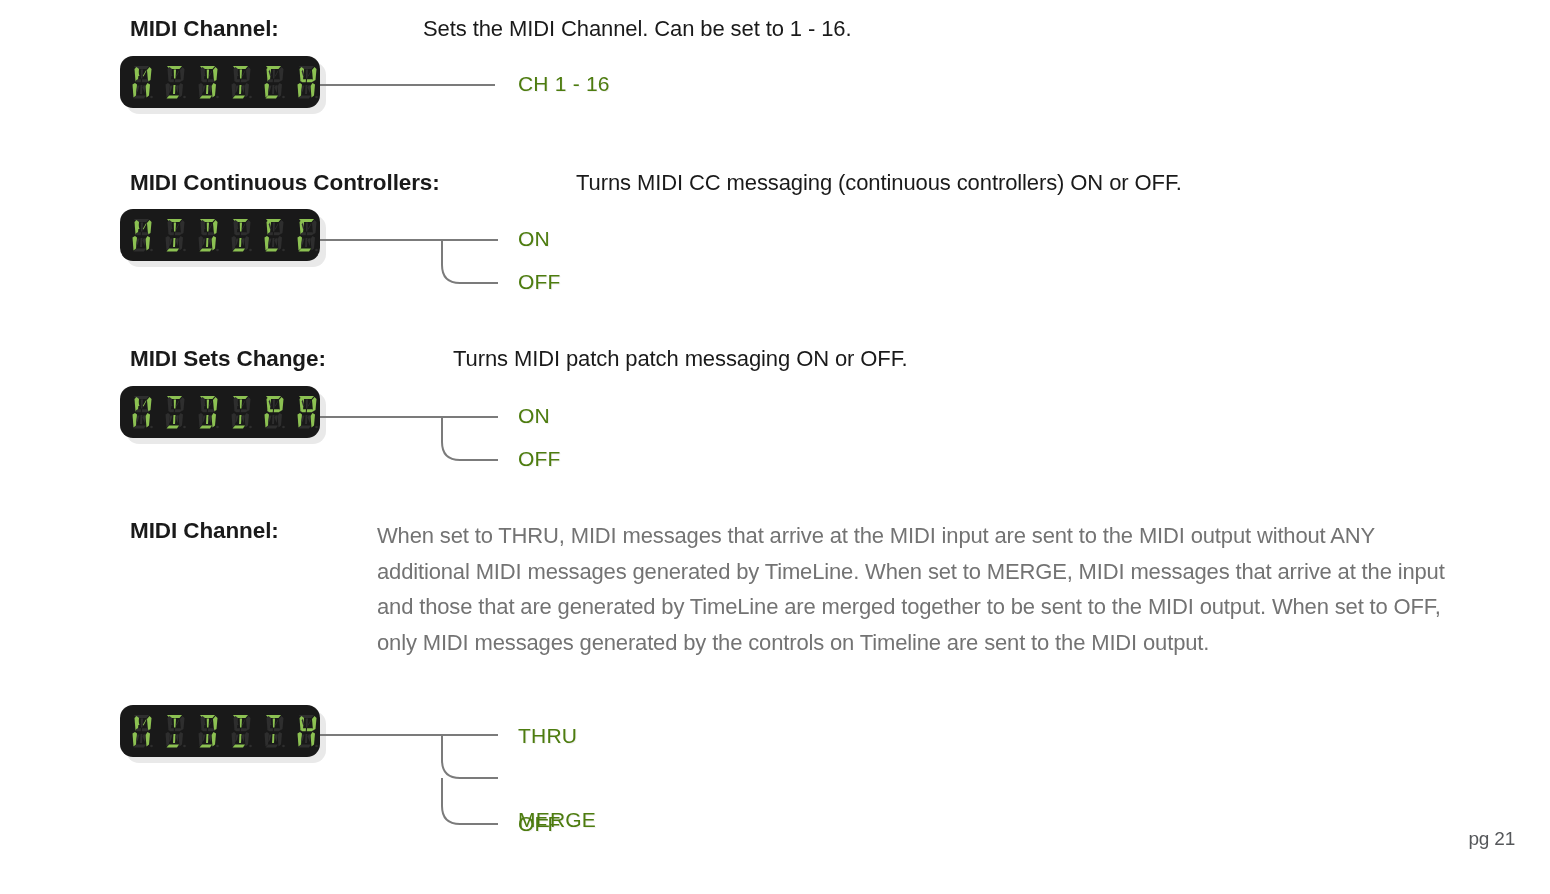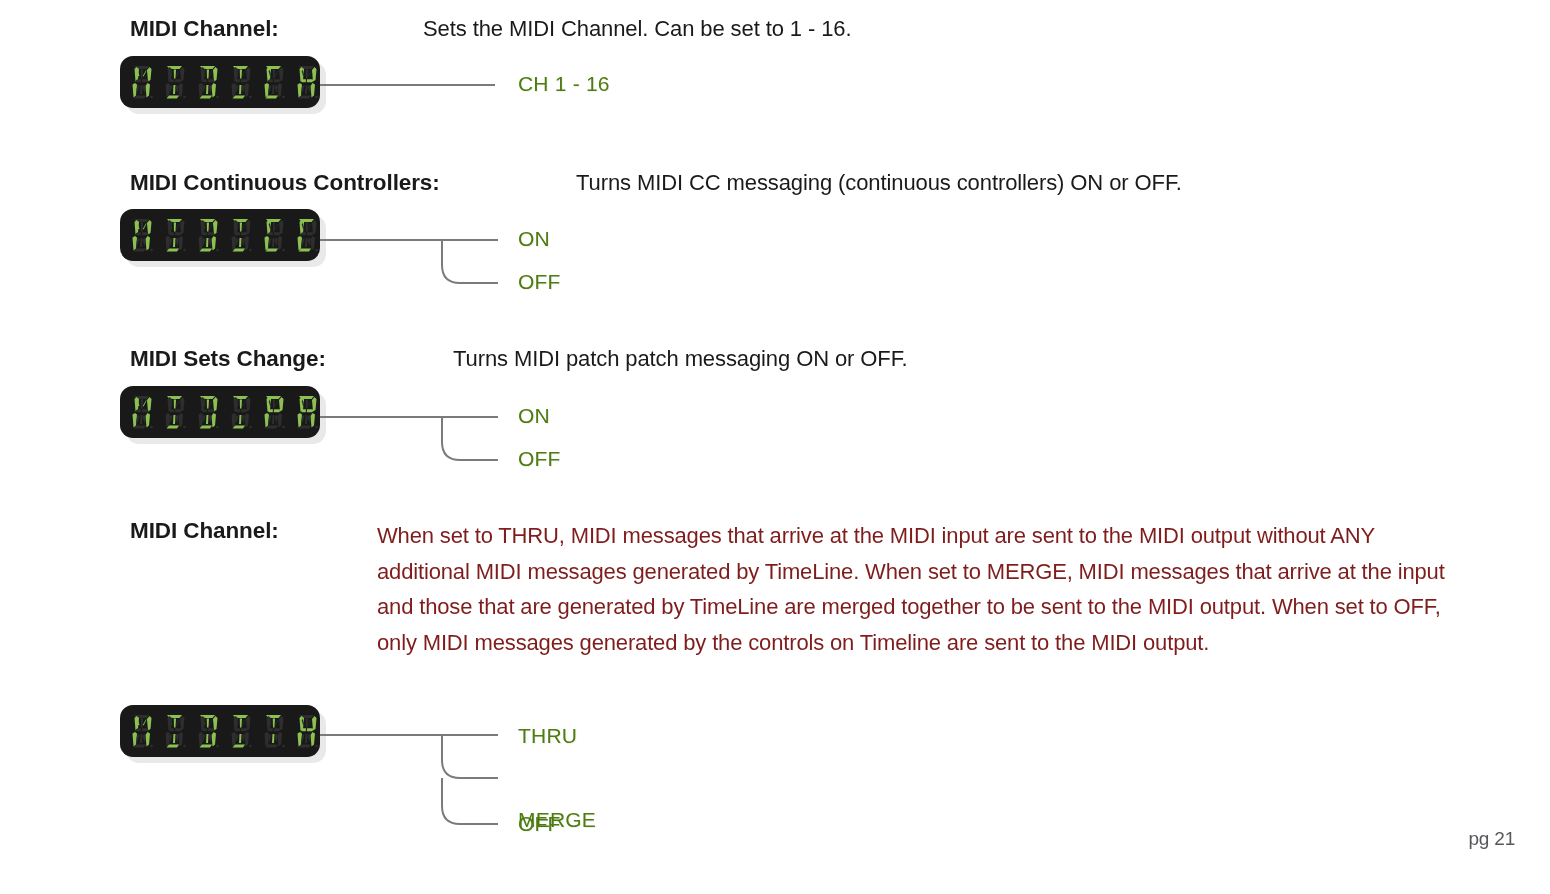"When set to THRU, MIDI" .body-para { color: #7f1d1d -> #737373 }
